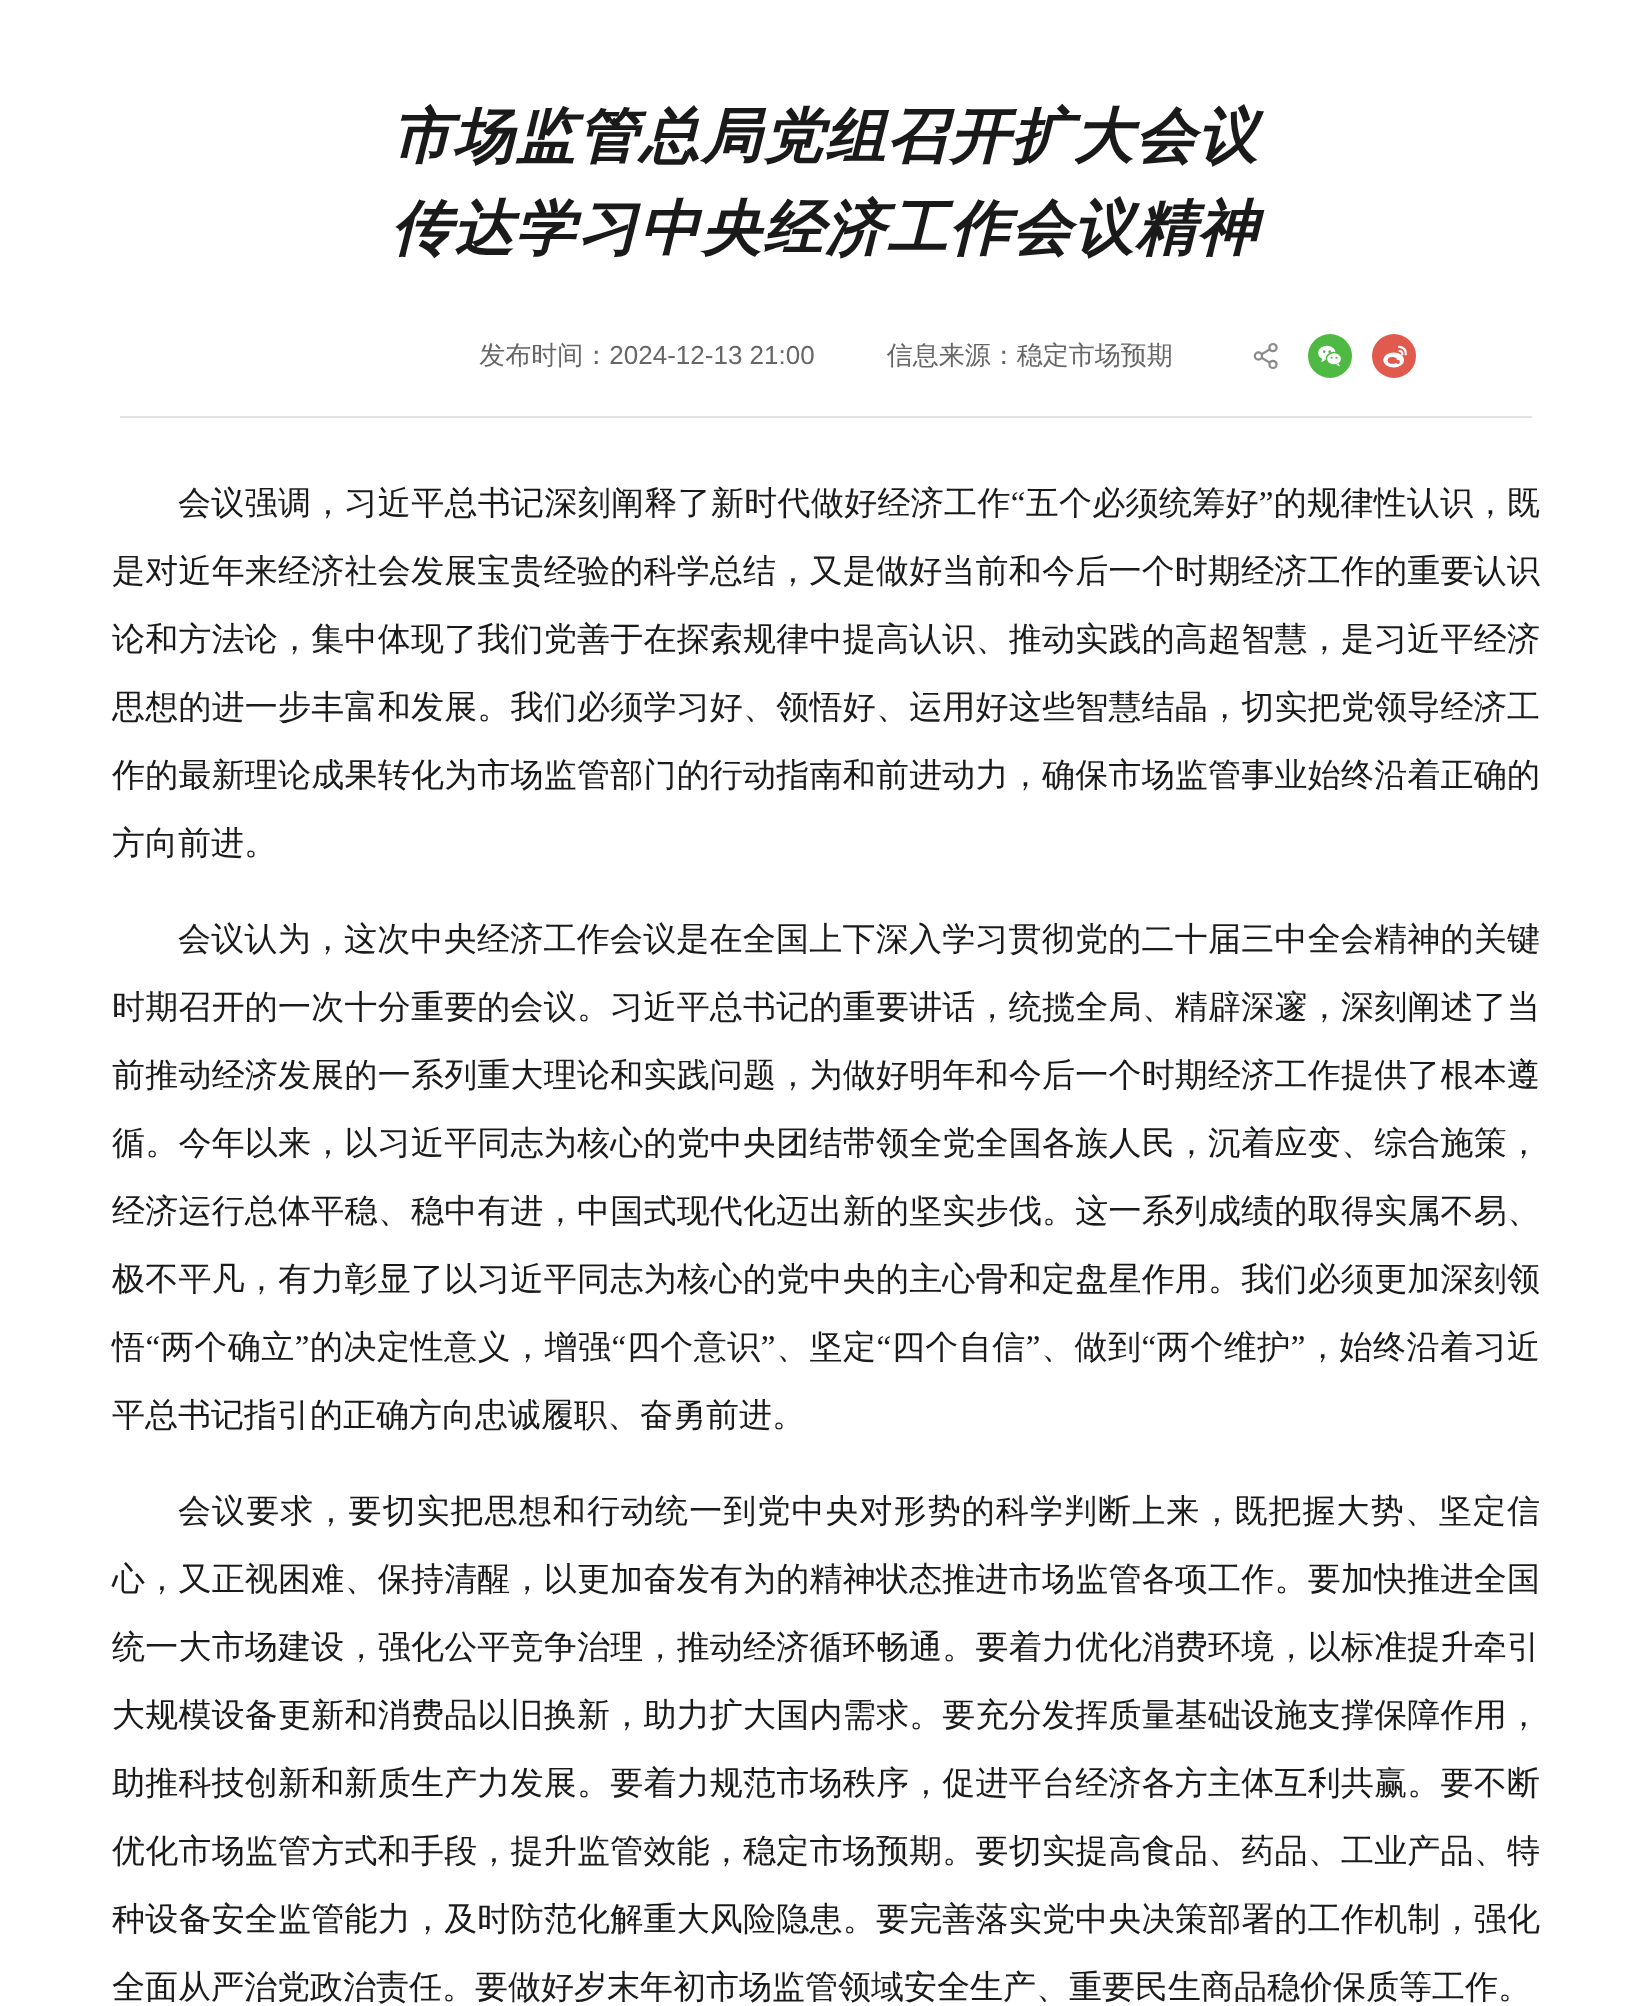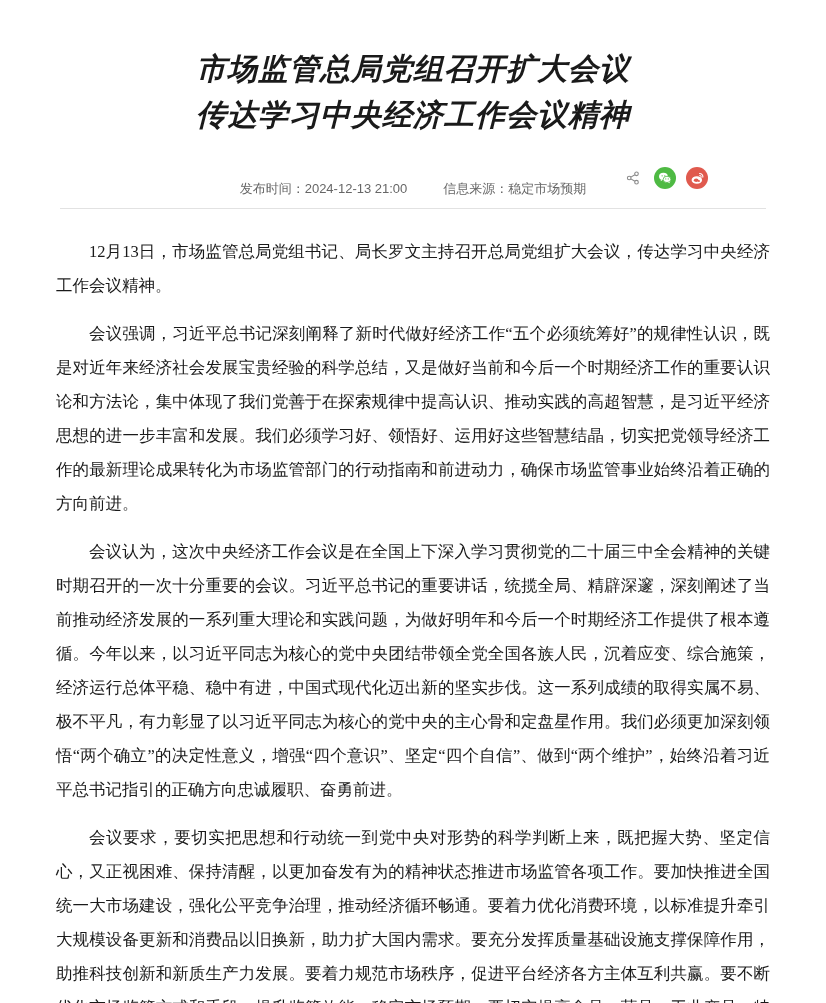"发布时间：2024-12-13 21:00" .meta-bar { align-items: flex-end -> center }
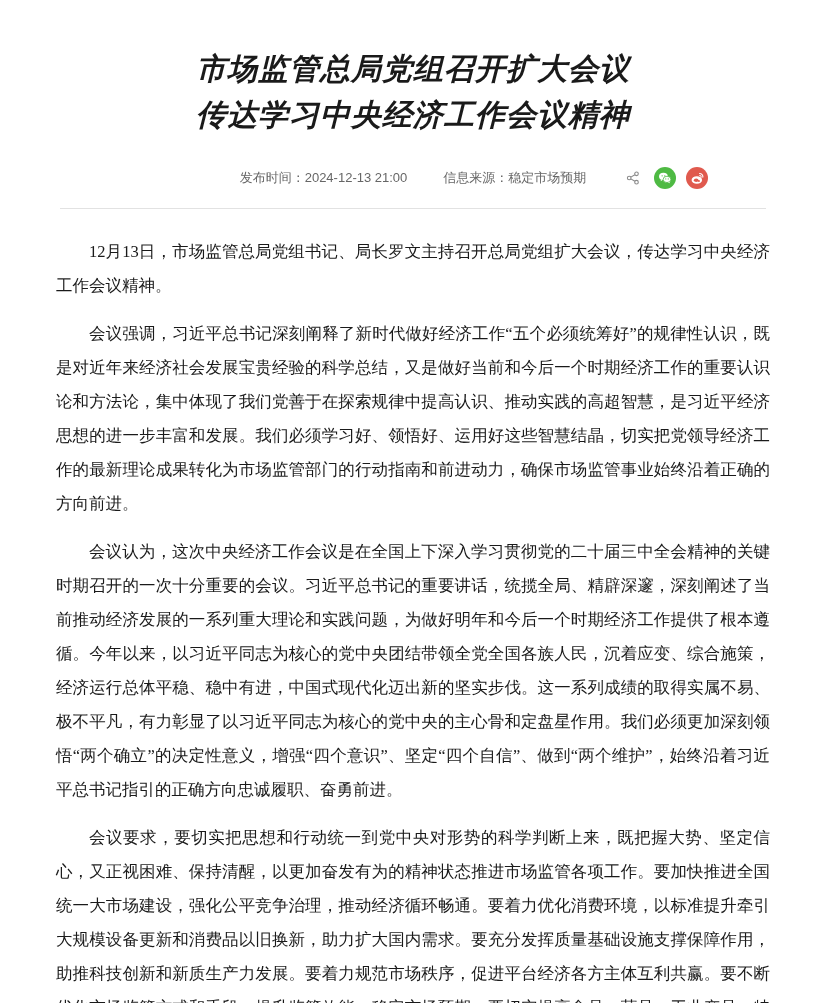"12月13日，市场监管总局党组书记、局长罗文主持召开总局党组扩大会议，传达学习中" p { html: <p>12月13日，市场监管总局党组书记、局长罗文主持召开总局党组扩大会议，传达学习中央经济工作会议精神。</p> -> none }
